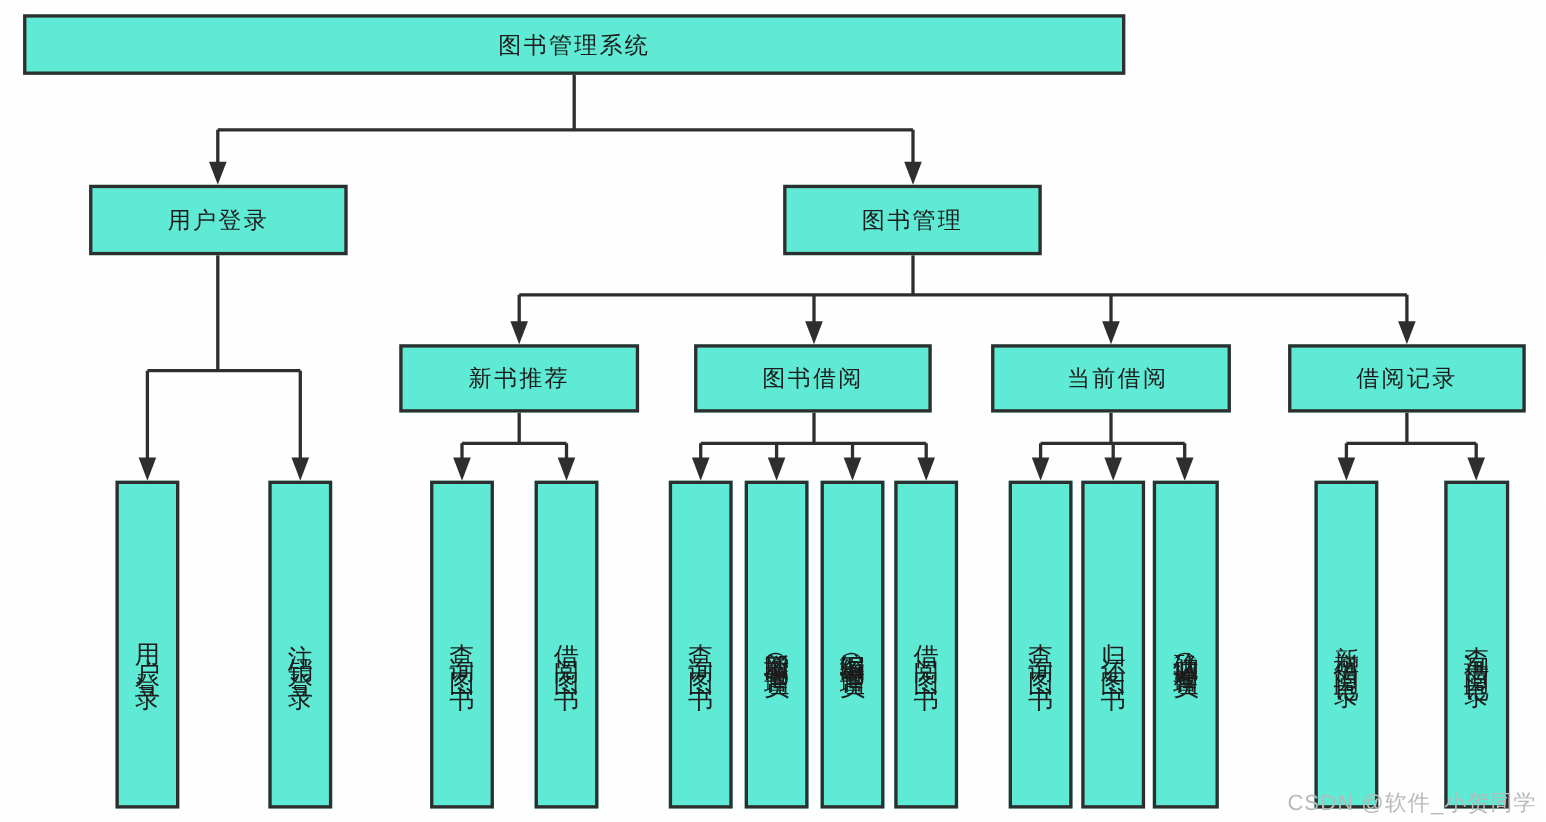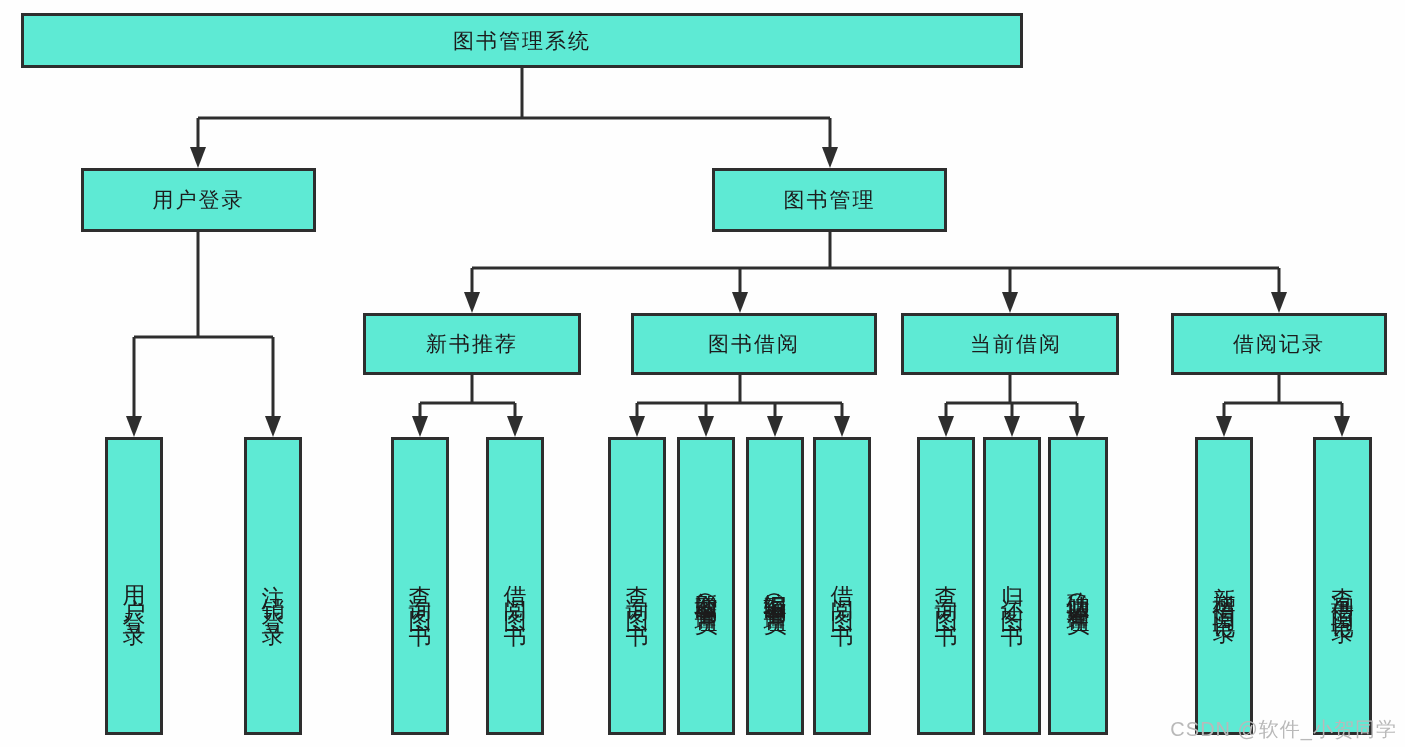"图书借阅" div.node { width: 246px -> 216px }
